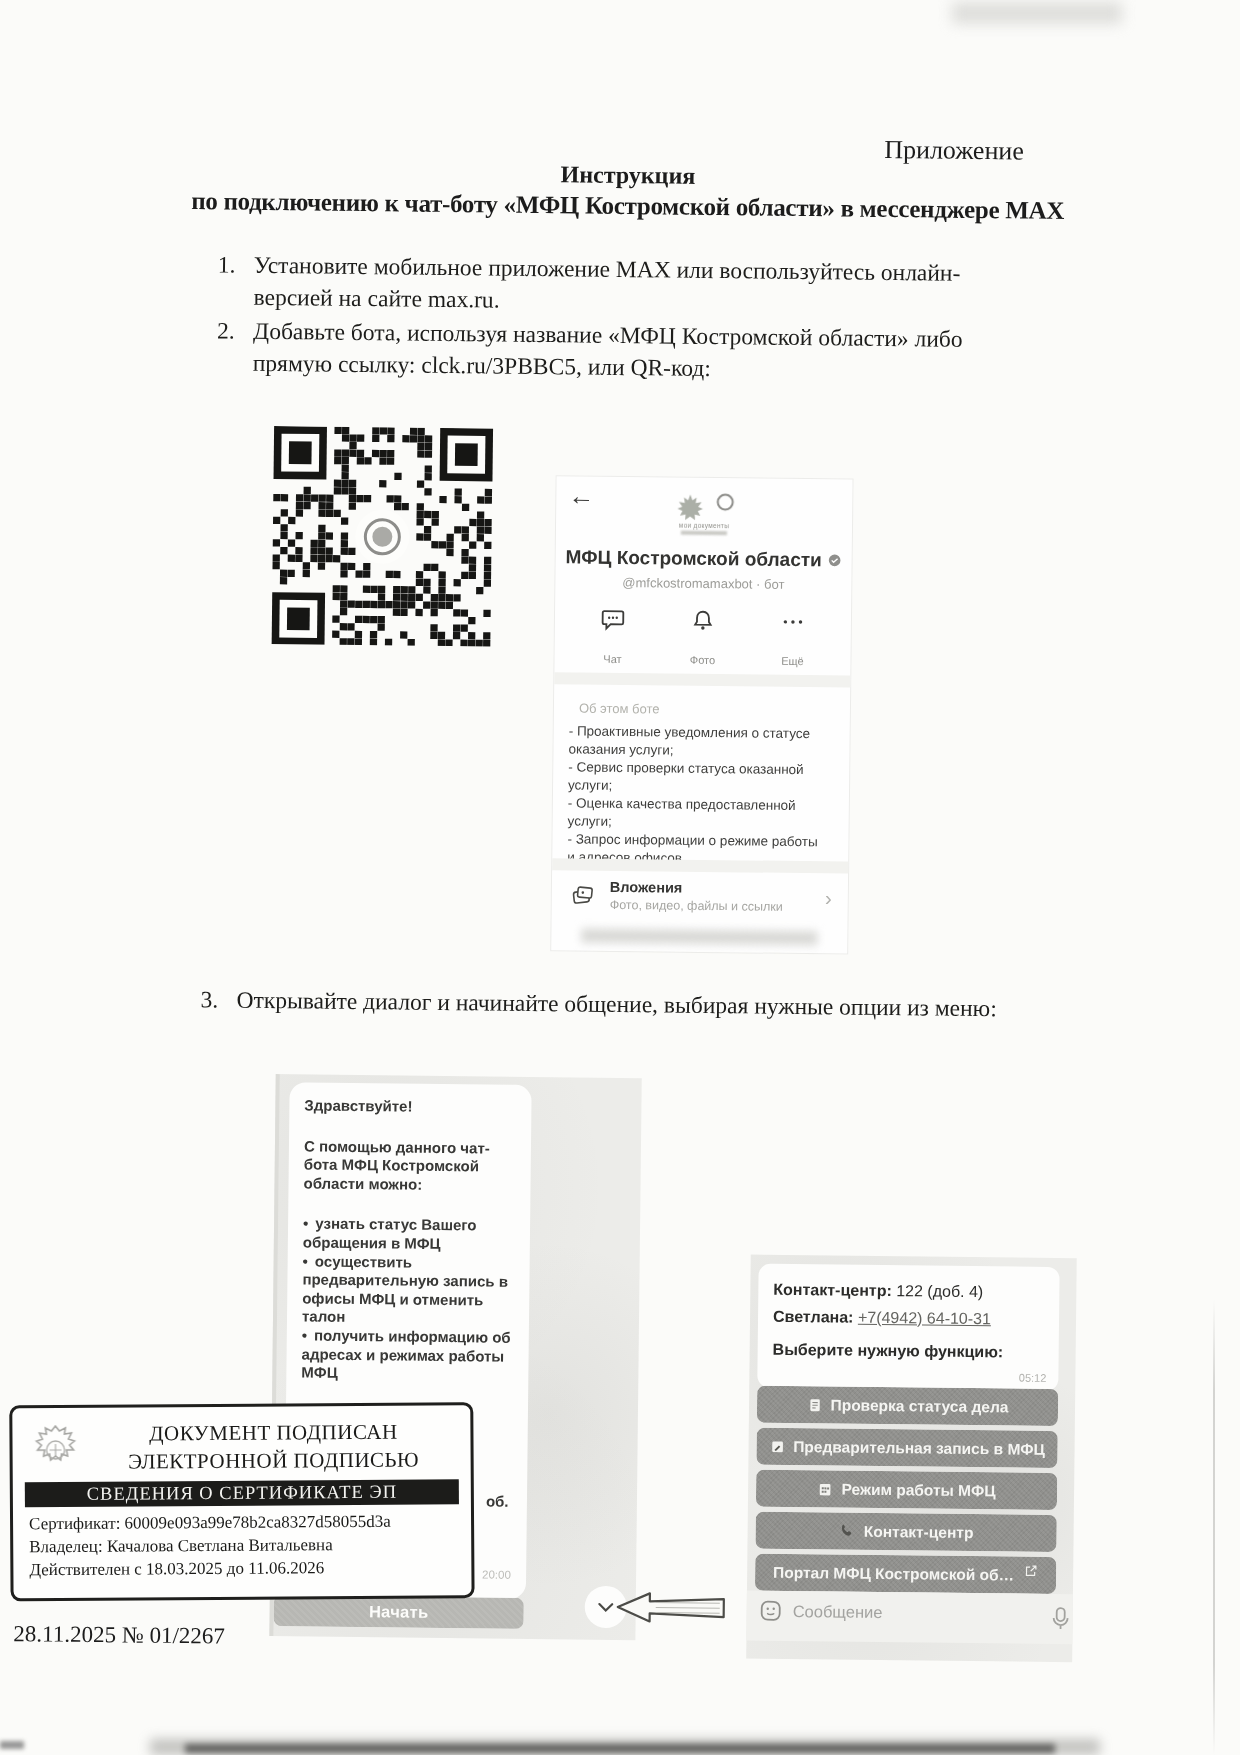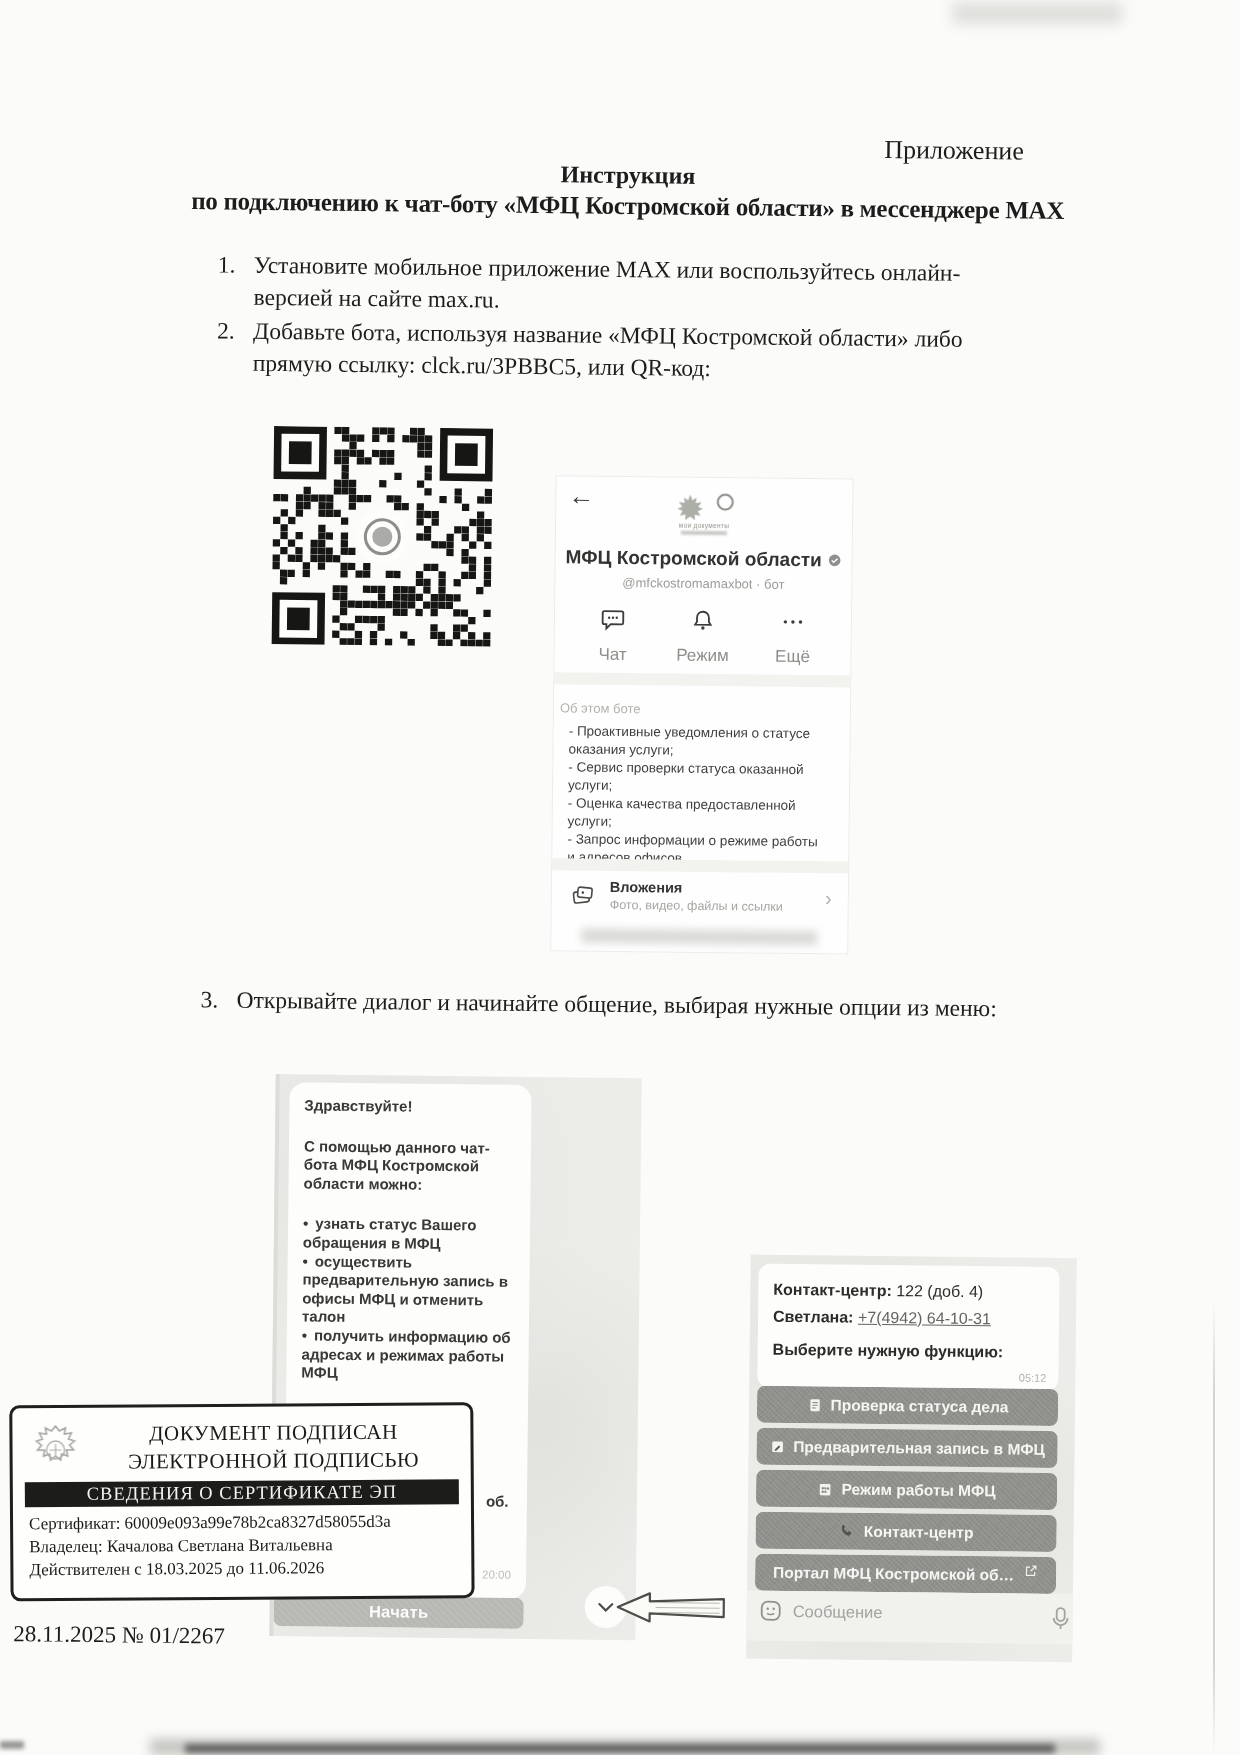"Чат" .action .lbl { font-size: 17px -> 11px; margin-top: 8px -> 16px }
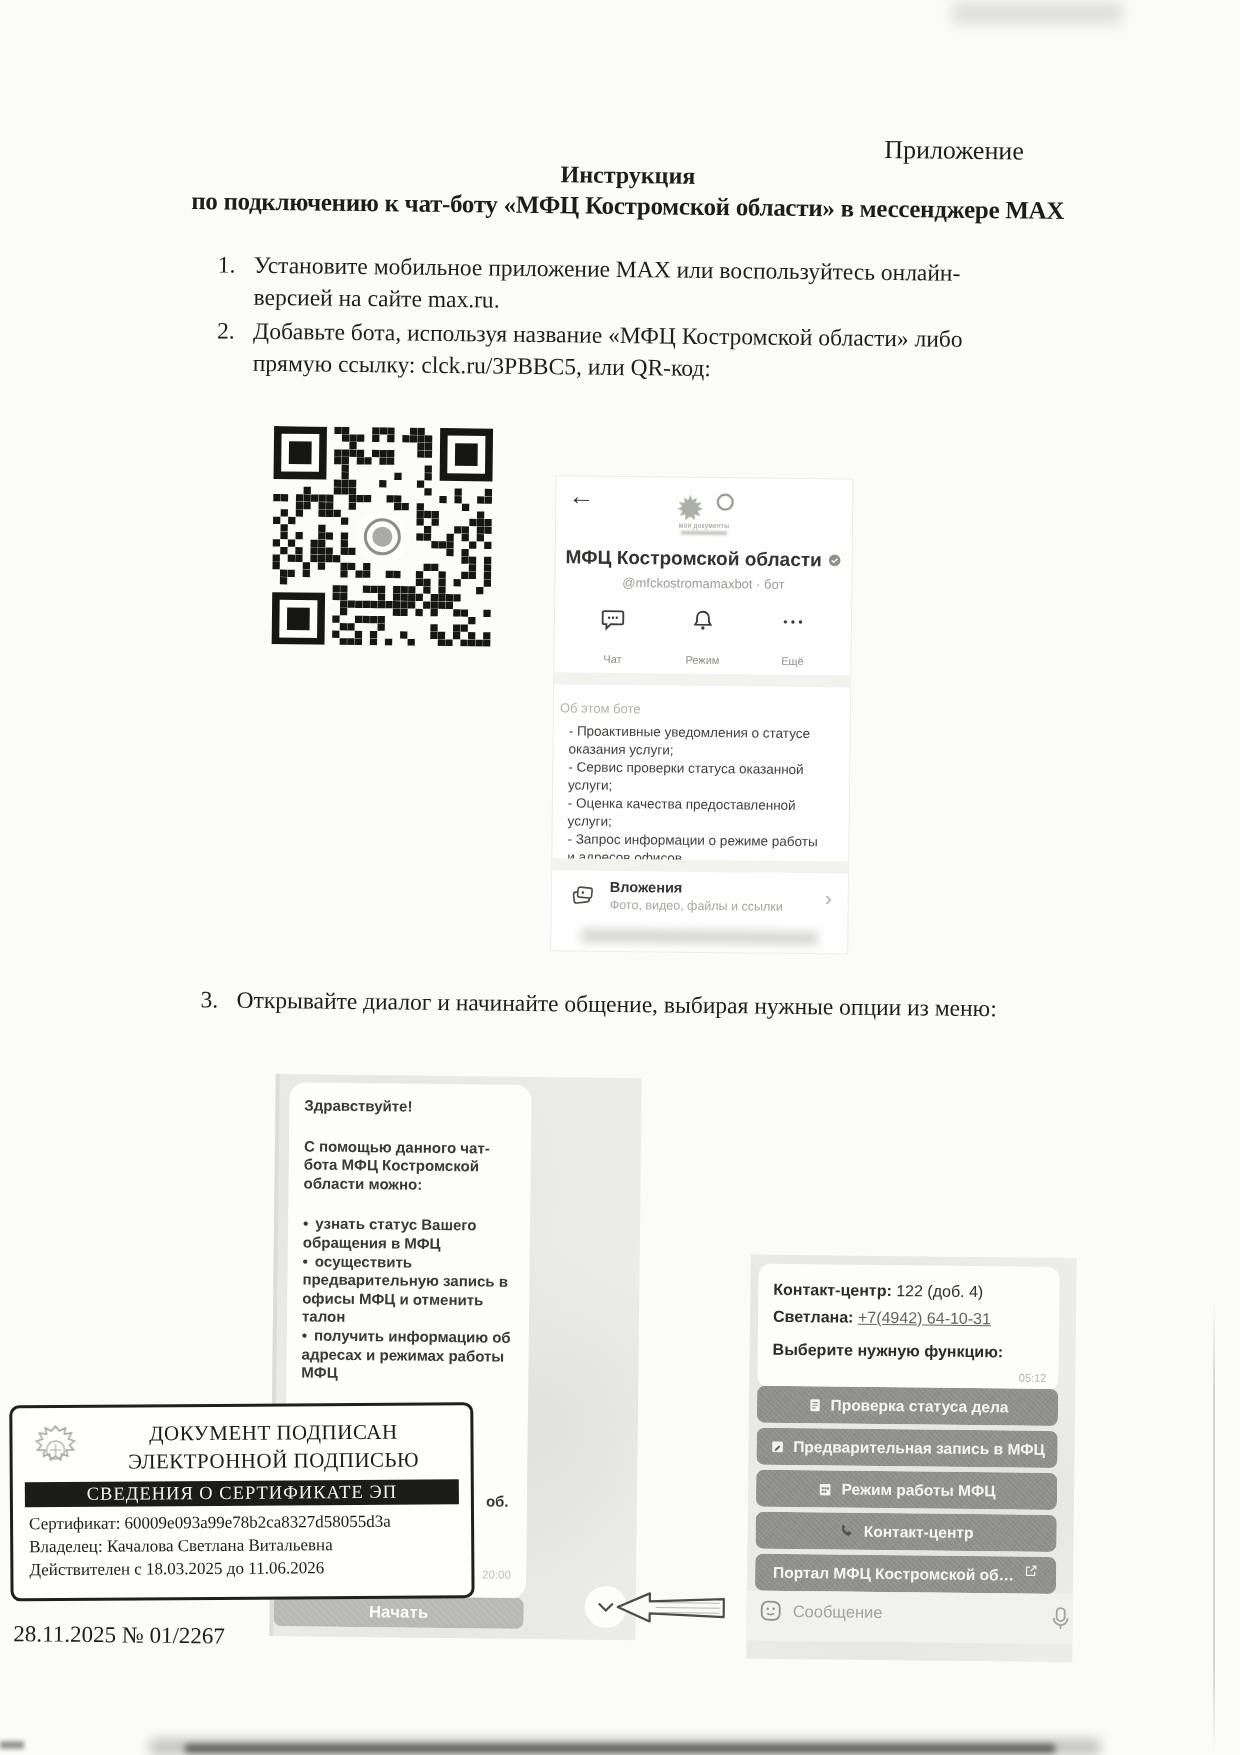"Режим" div.lbl { text: Режим -> Фото }
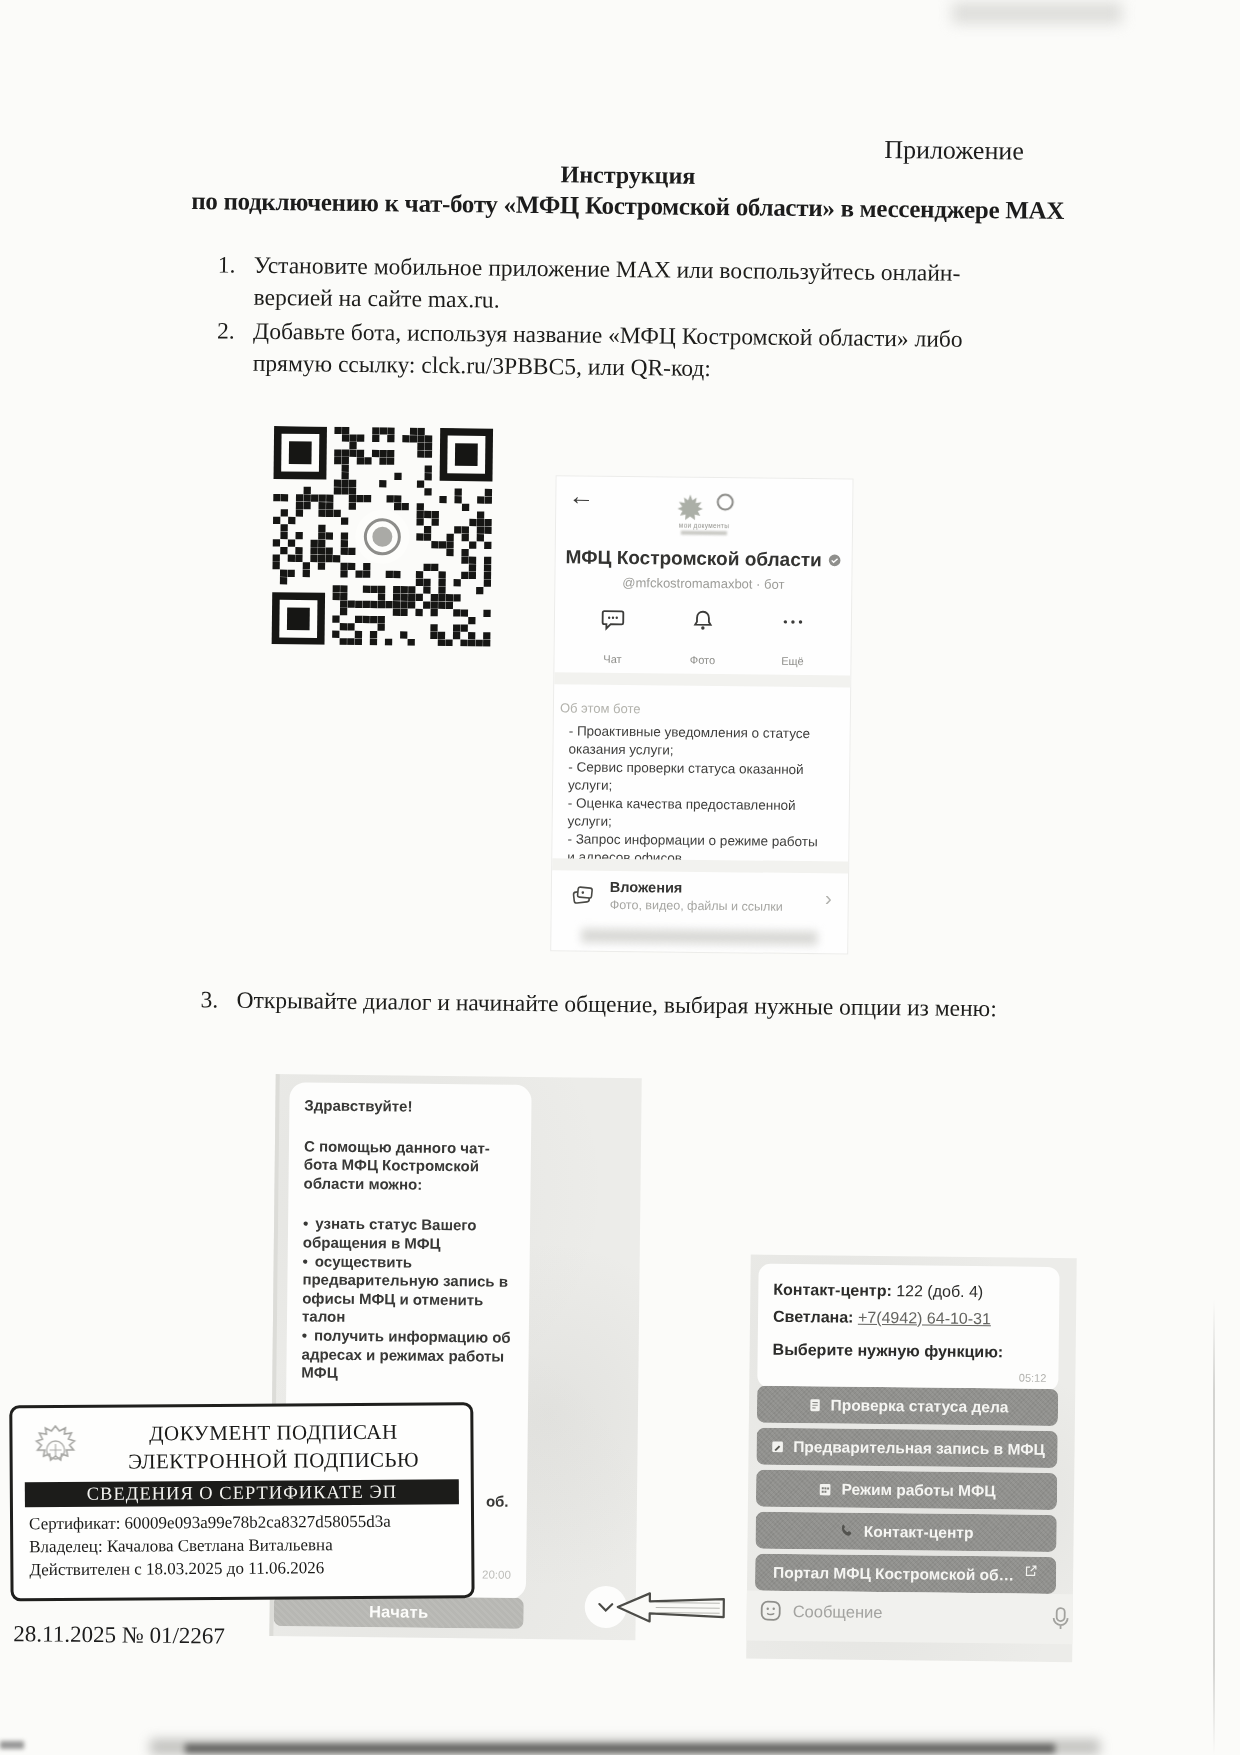"Об этом боте" .about-h { left: 6px -> 25px }
